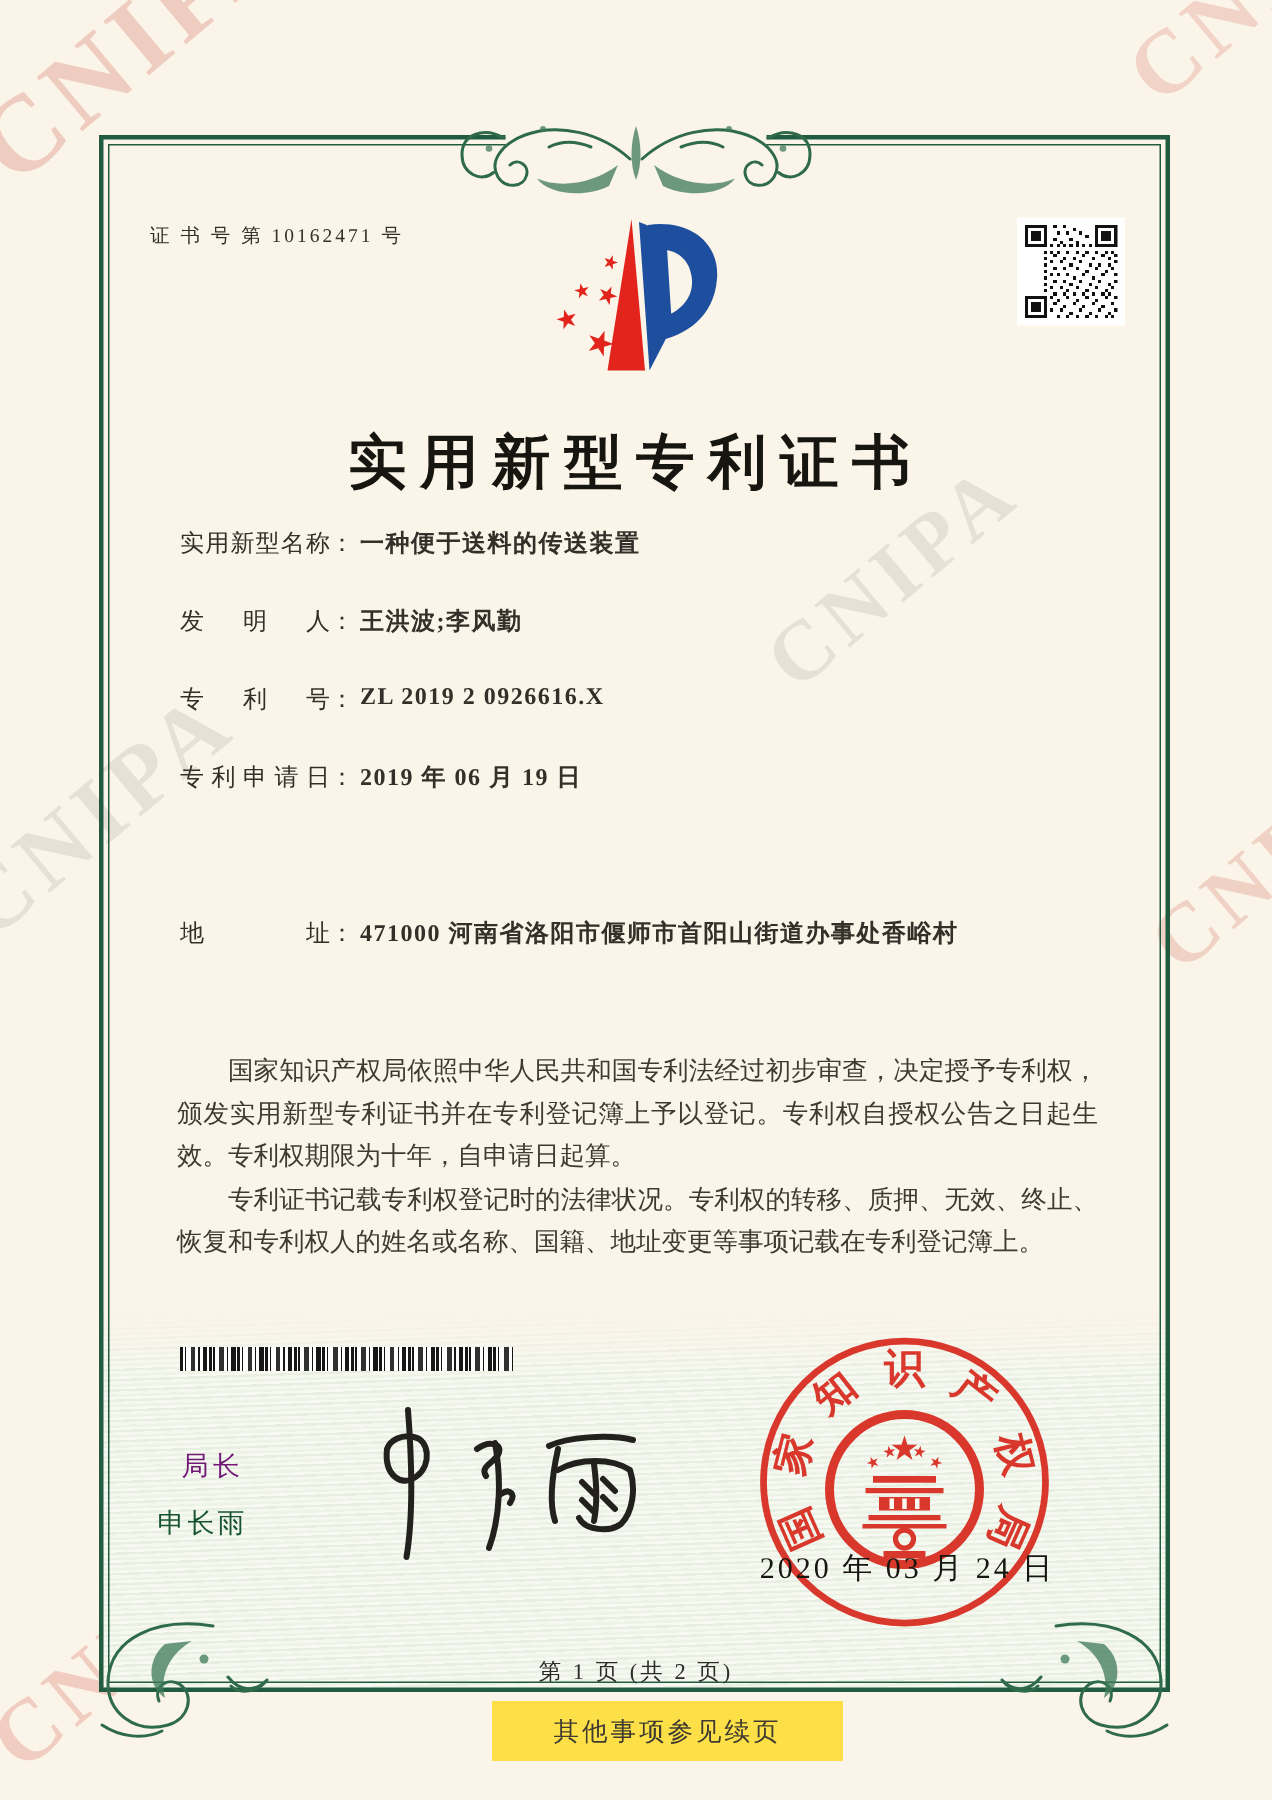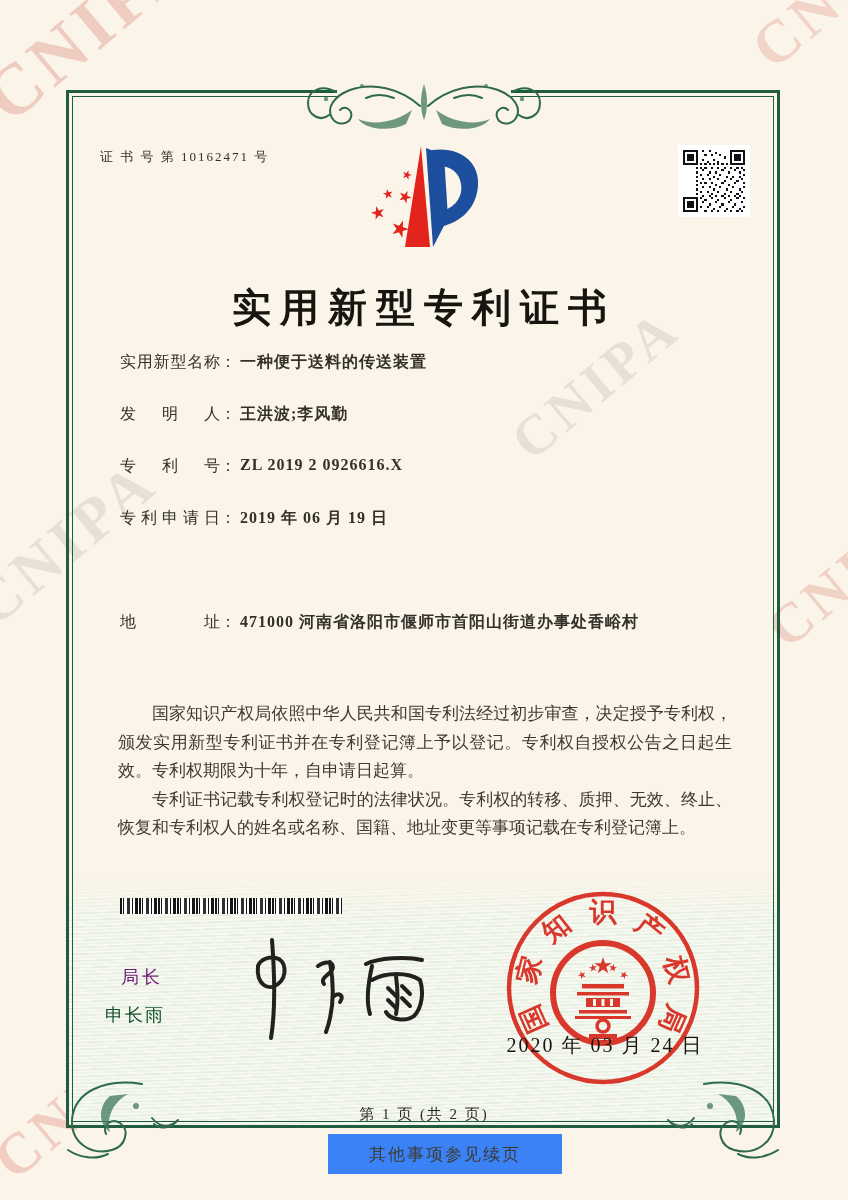"其他事项参见续页" .contstrip { background: #3b82f6 -> #fde047 }
